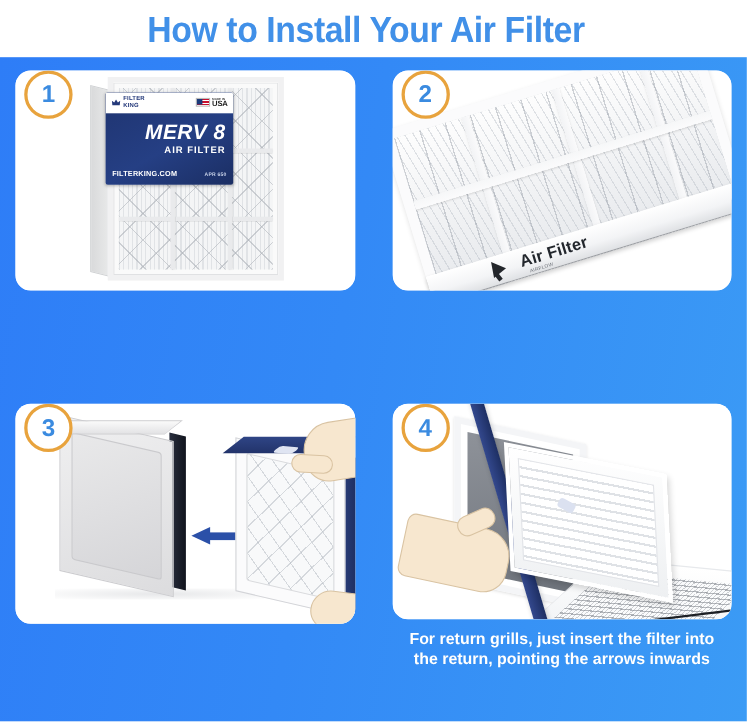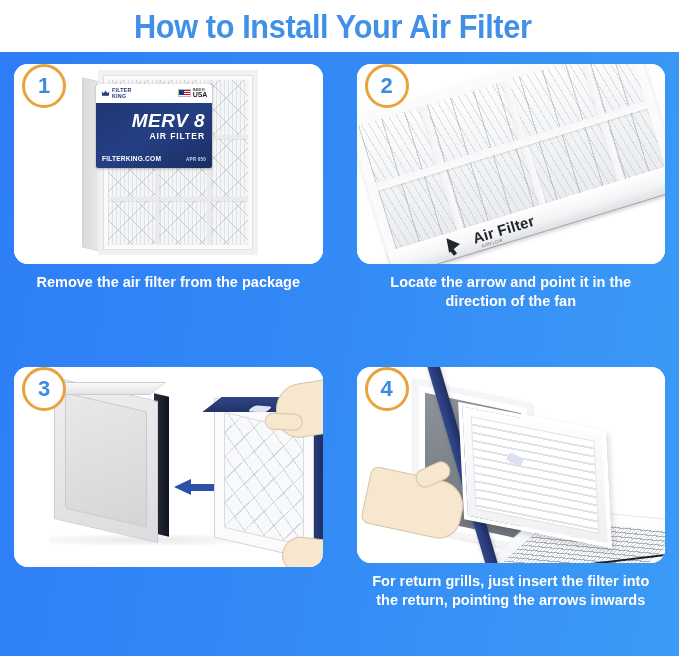"Remove the air filter from" div.caption { html: <div>Remove the air filter from the package</div> -> none }
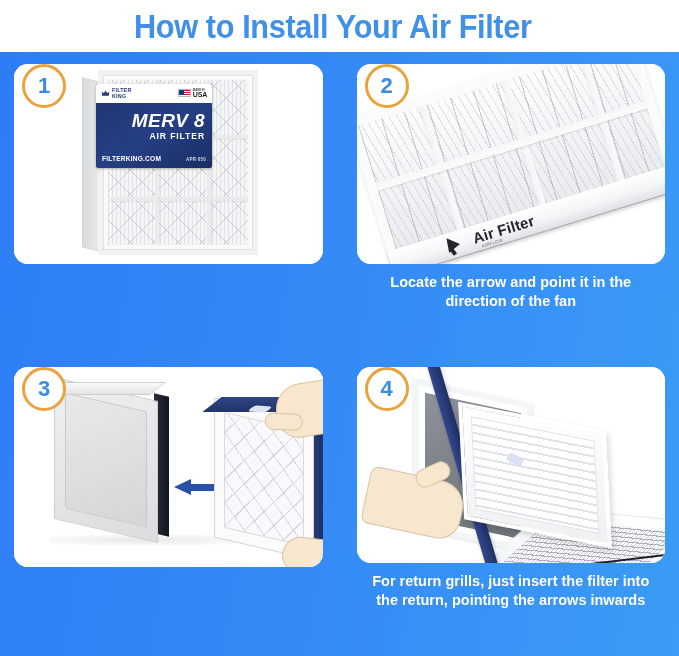"Locate the arrow and point" div.caption { html: <div>Locate the arrow and point it in the direction of the fan</div> -> none }
